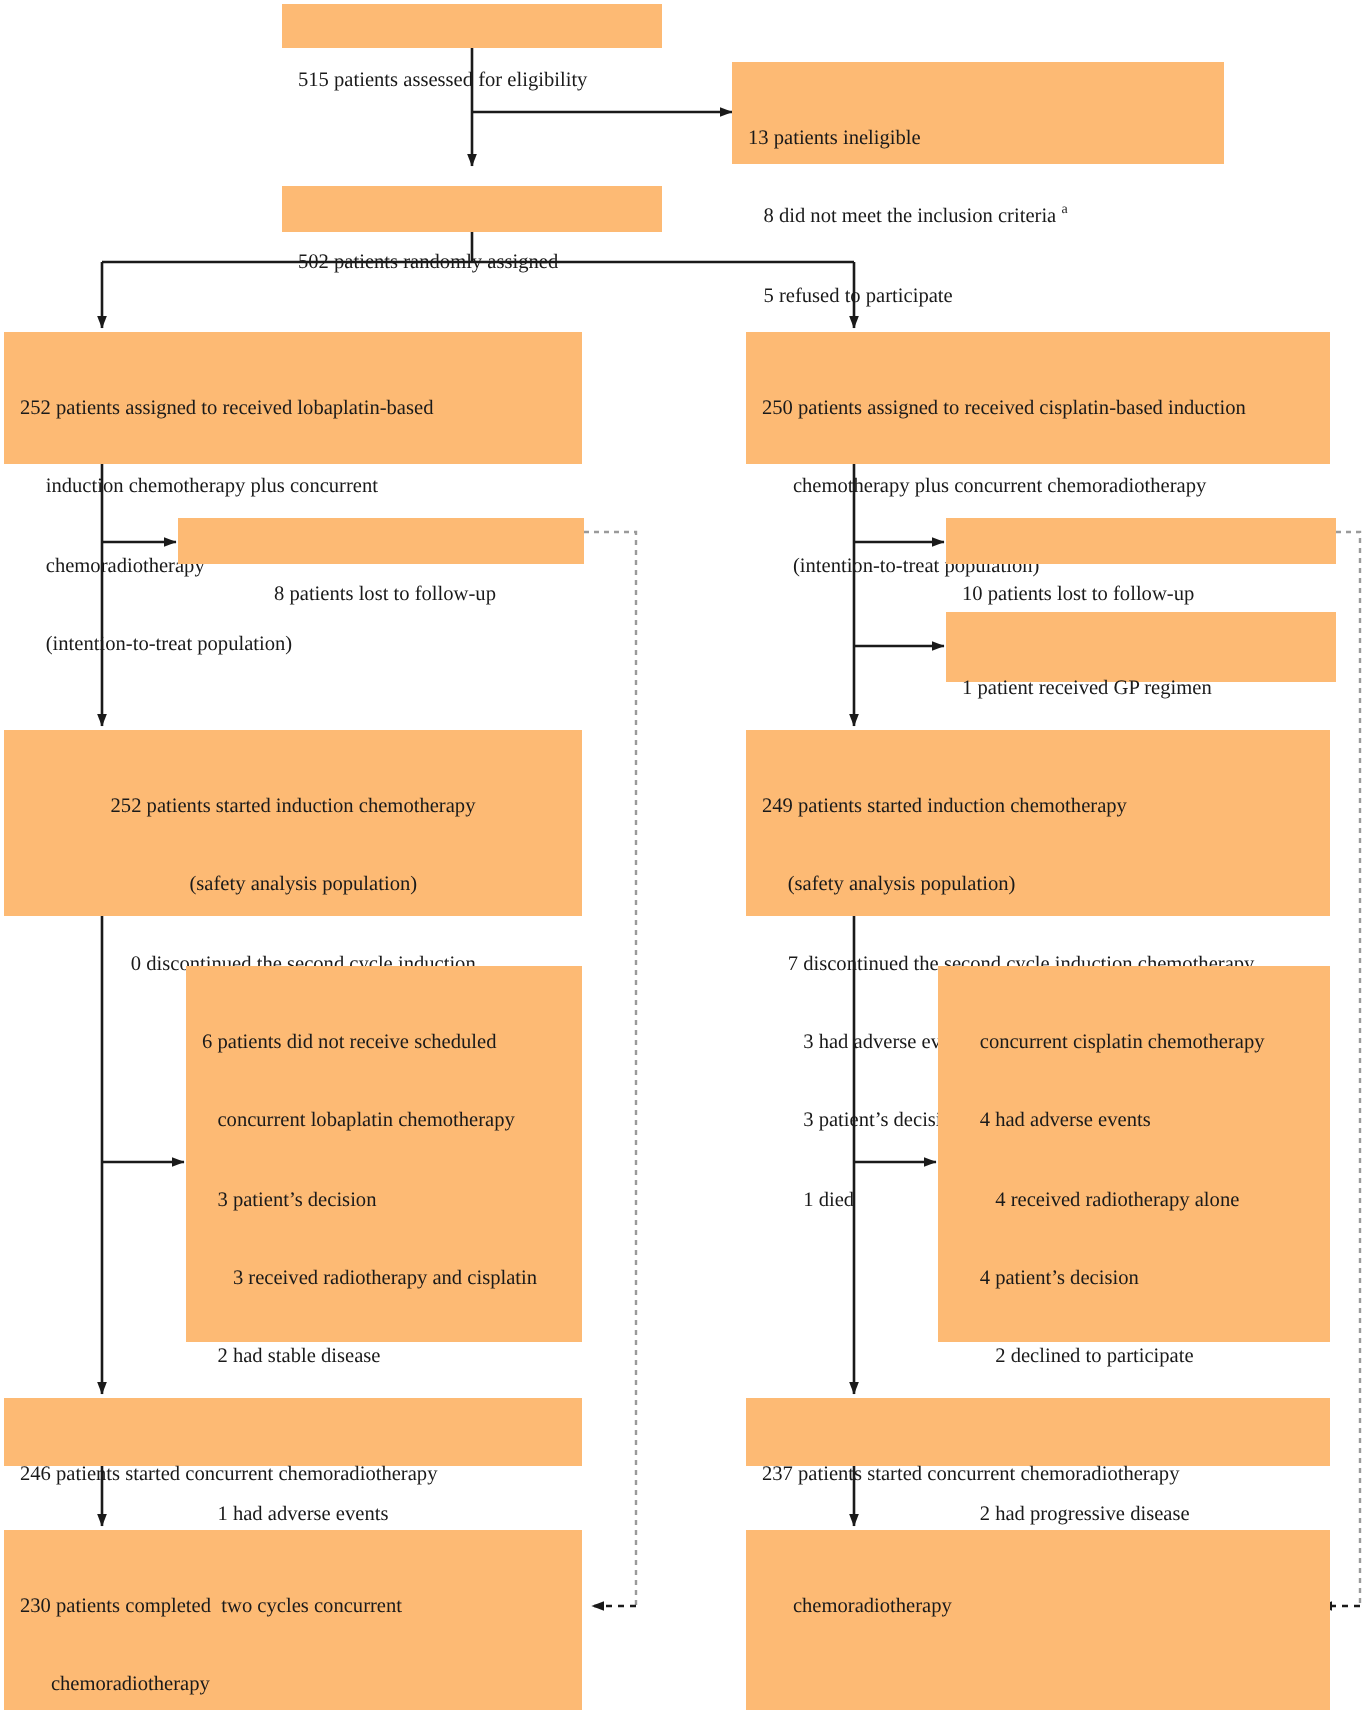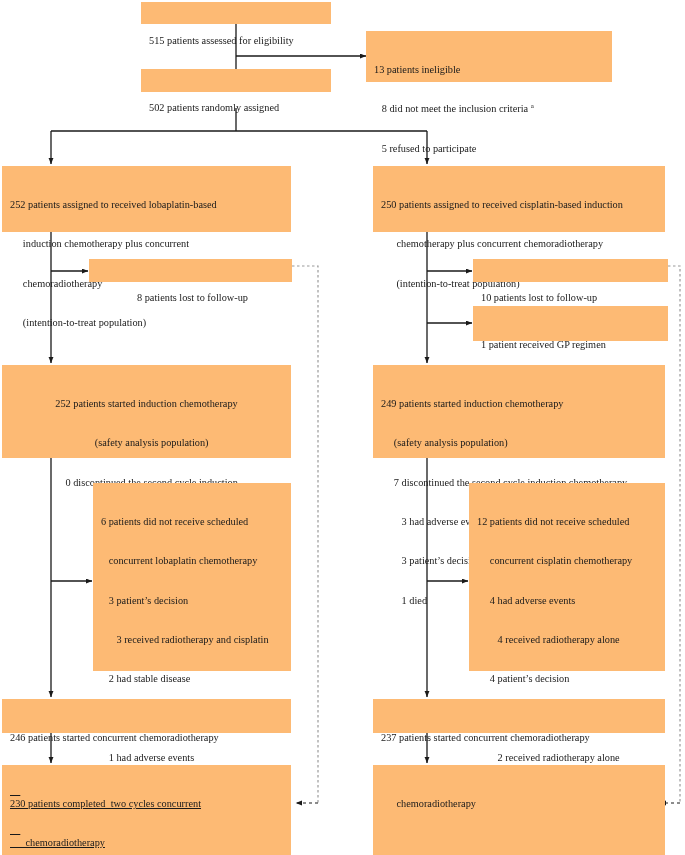"502 patients randomly assigned" div.box { top: 69px -> 93px }
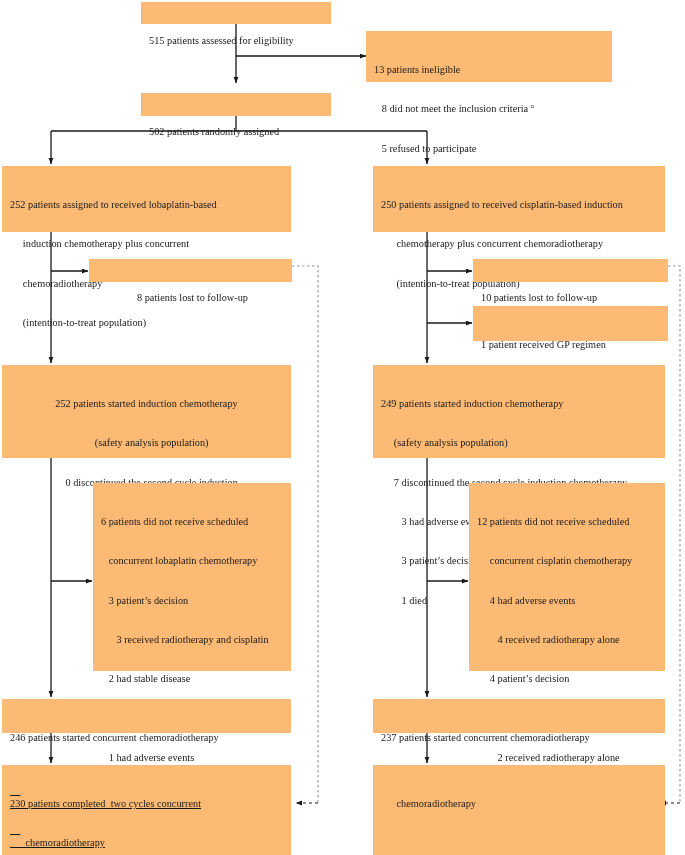"12 patients did not receive" span.ln { html: <span>12 patients did not receive scheduled</span> -> none }
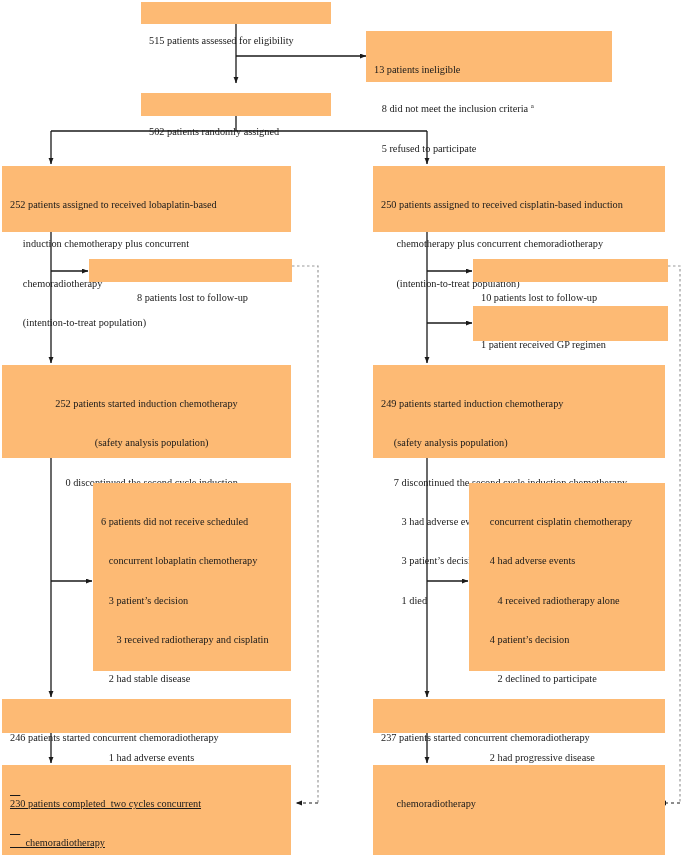"230 patients completed two cycles" div.box { text-decoration: underline -> none }
